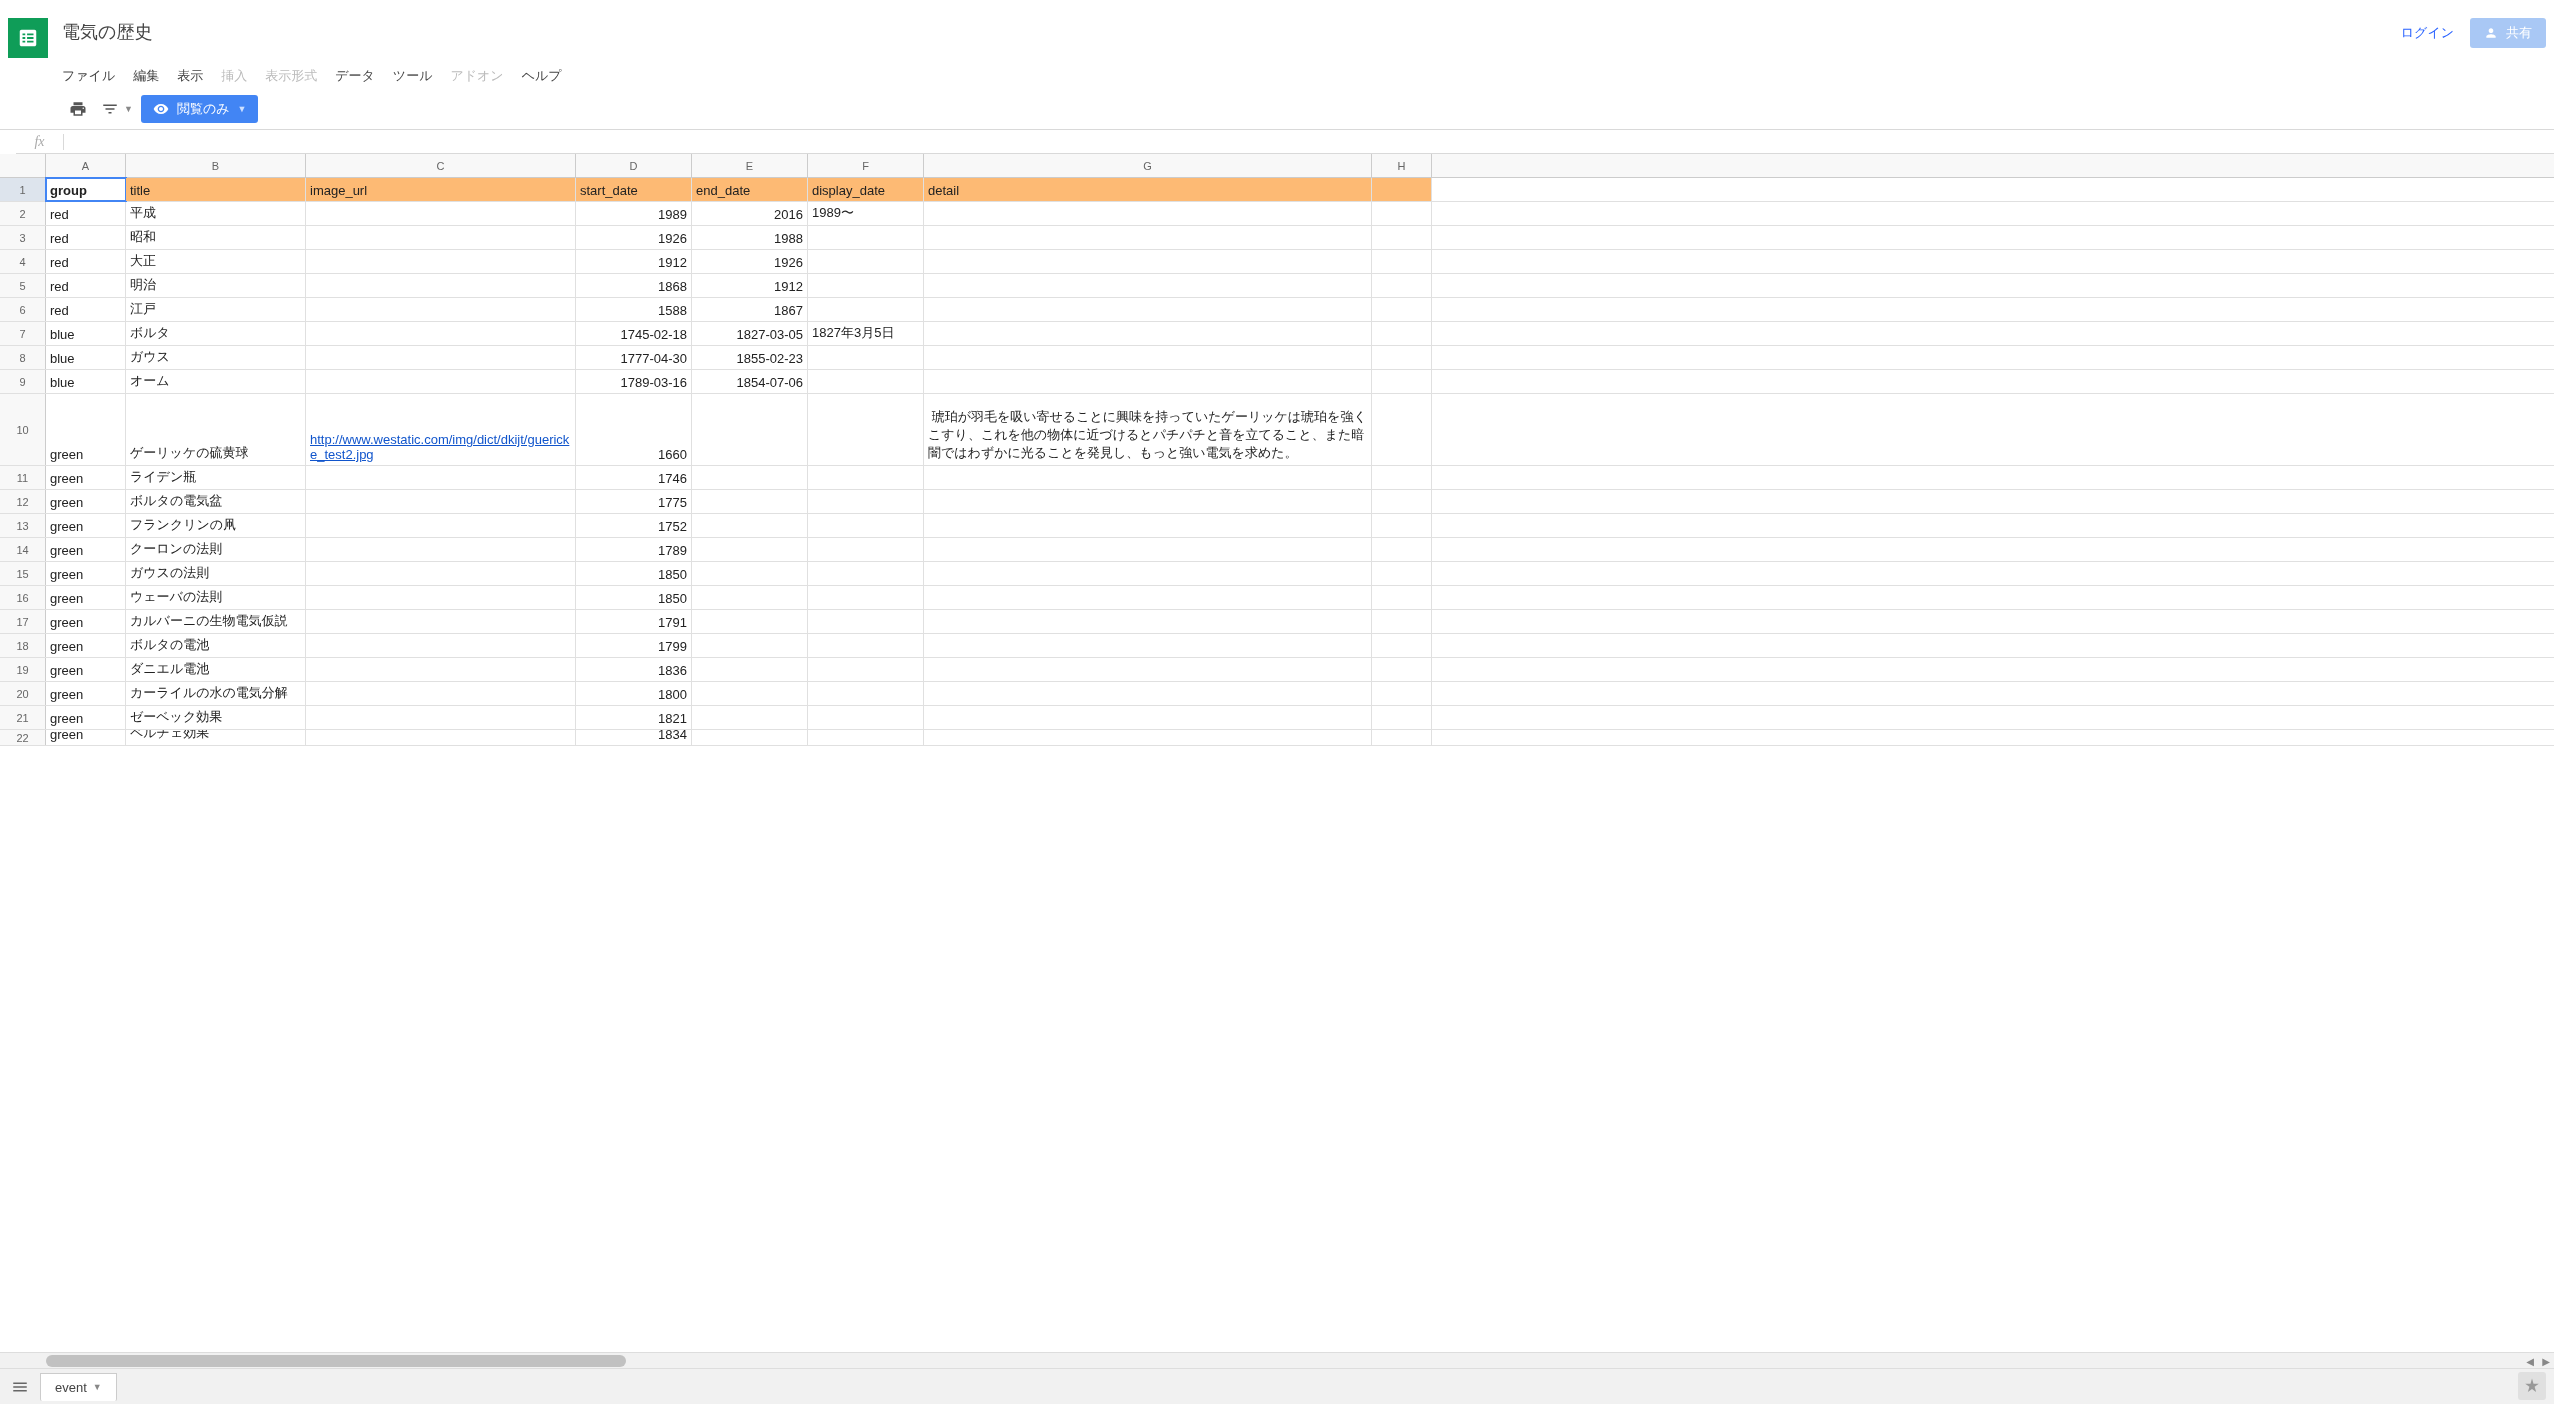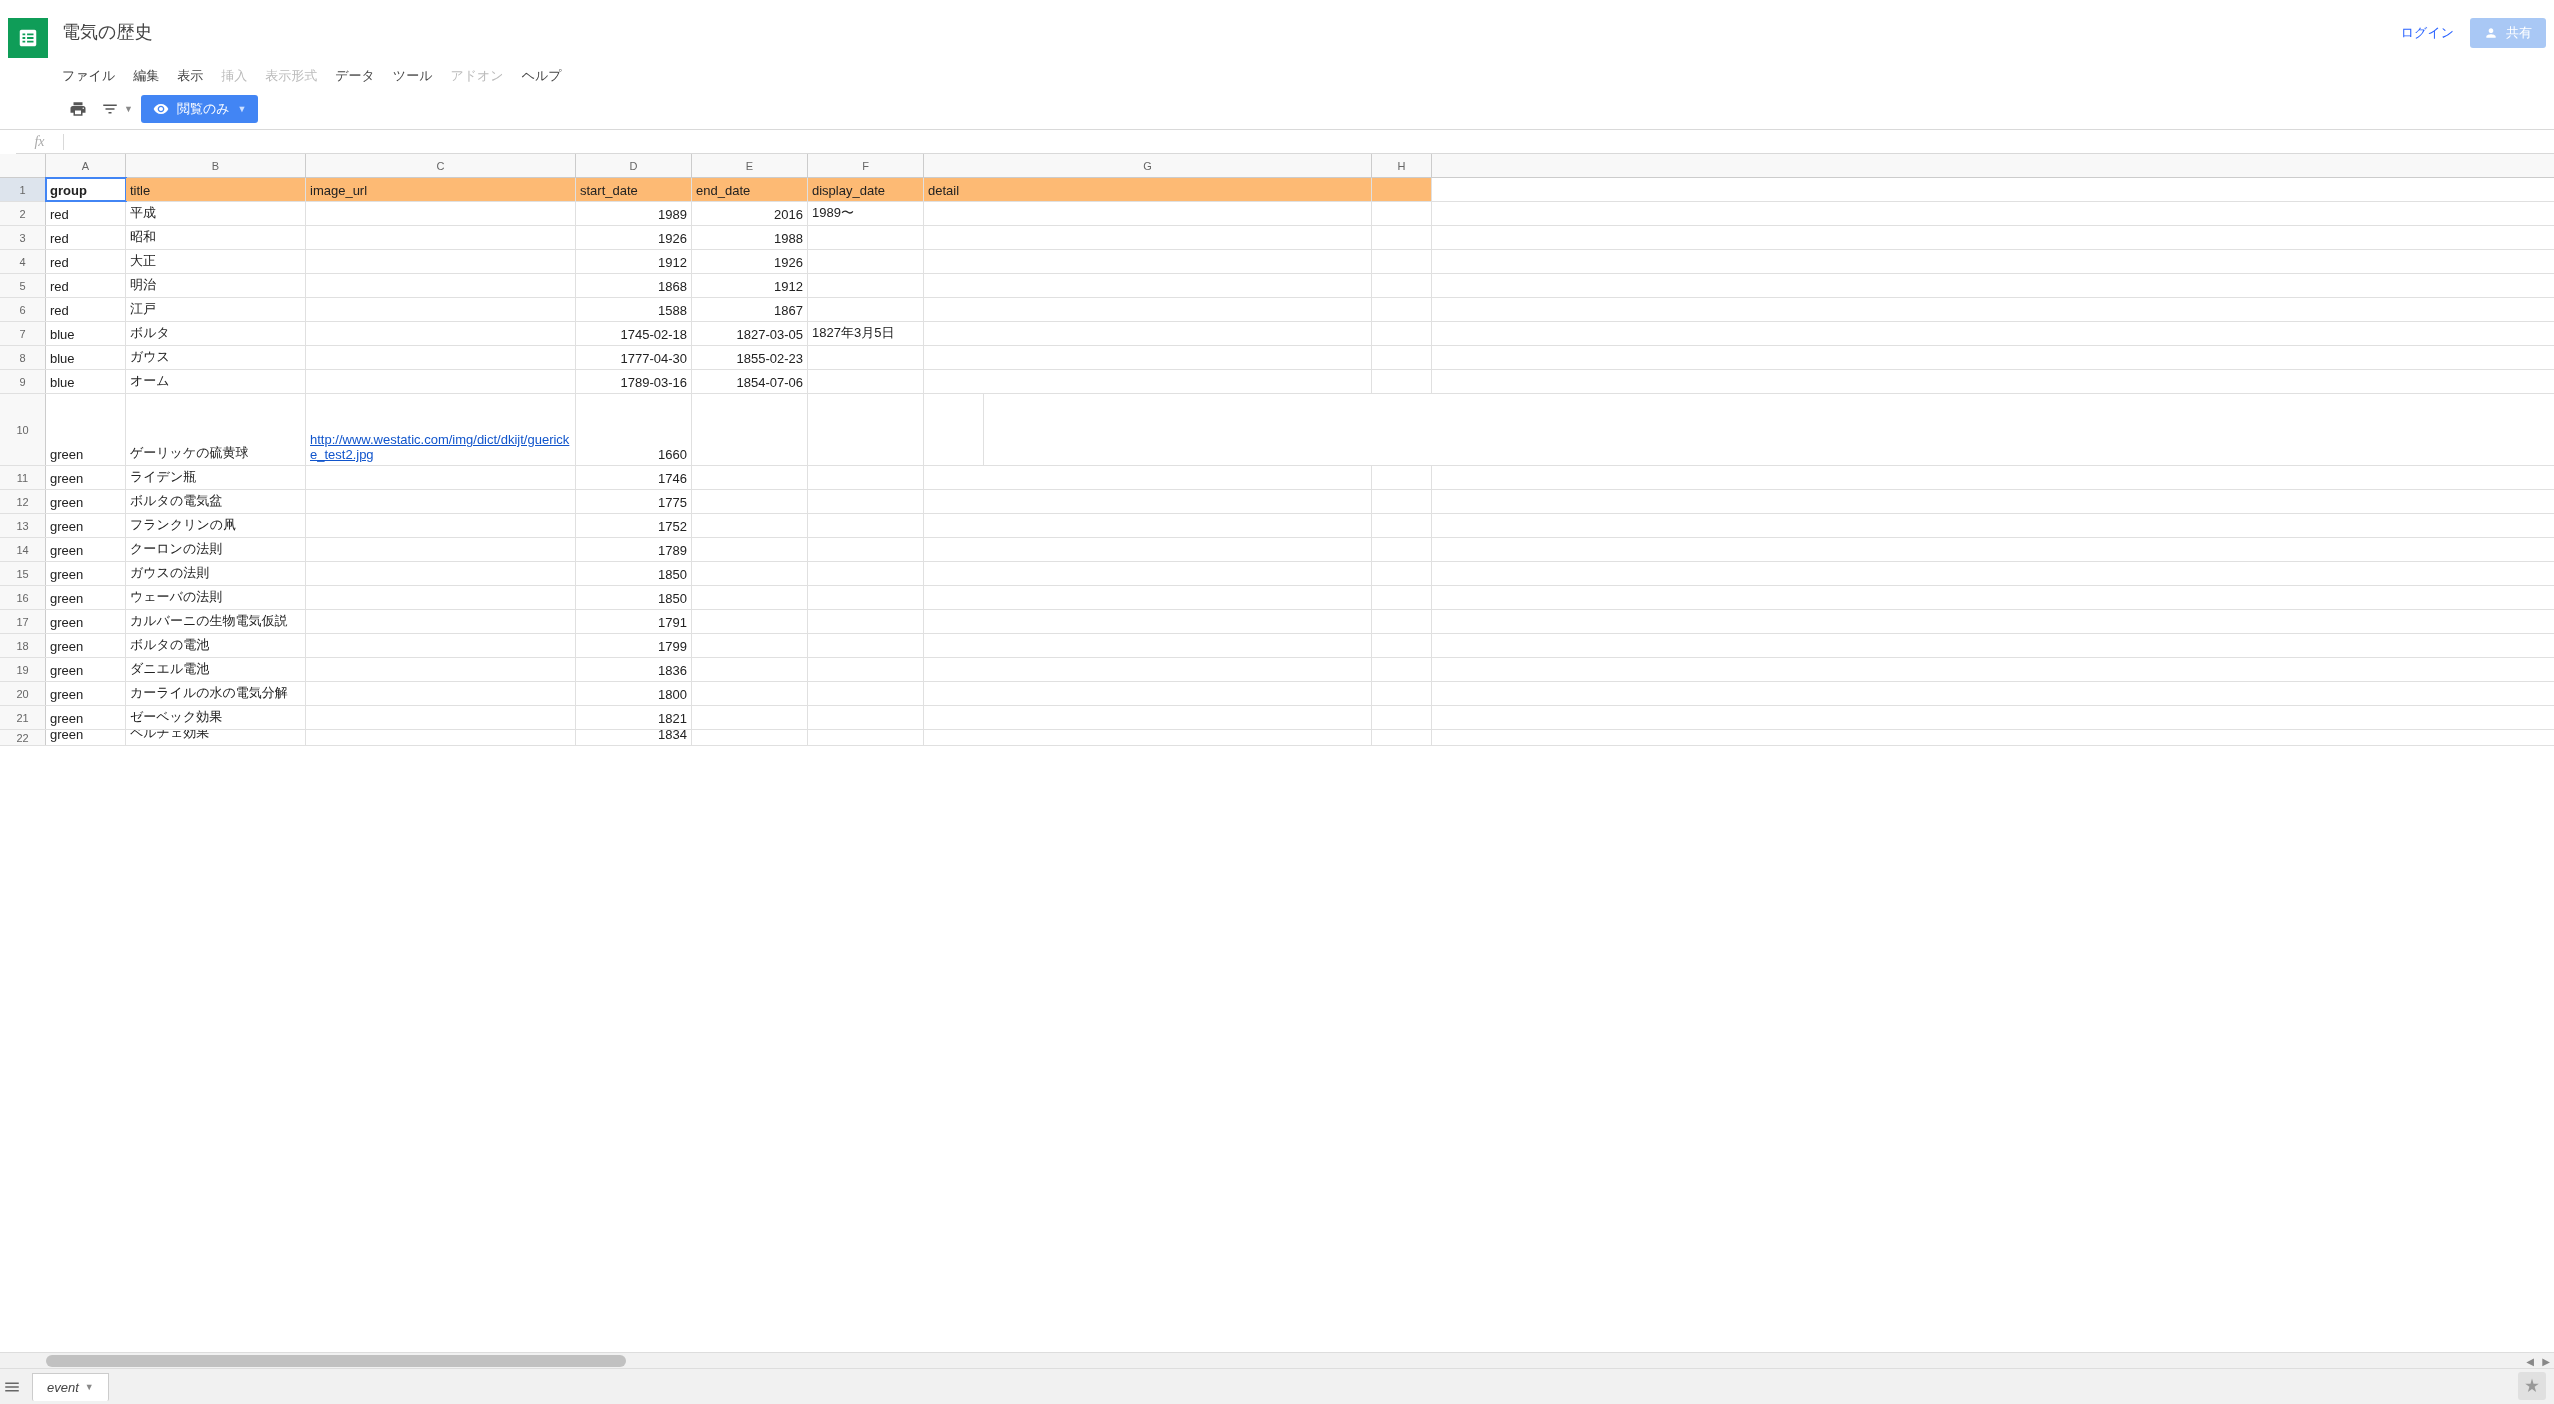"琥珀が羽毛を吸い寄せることに興味を持っていたゲーリッケは琥珀を強くこすり、これを" div.cell { html: none -> <div> 琥珀が羽毛を吸い寄せることに興味を持っていたゲーリッケは琥珀を強くこすり、これを他の物体に近づけるとパチパチと音を立てること、また暗闇ではわずかに光ることを発見し、もっと強い電気を求めた。</div> }
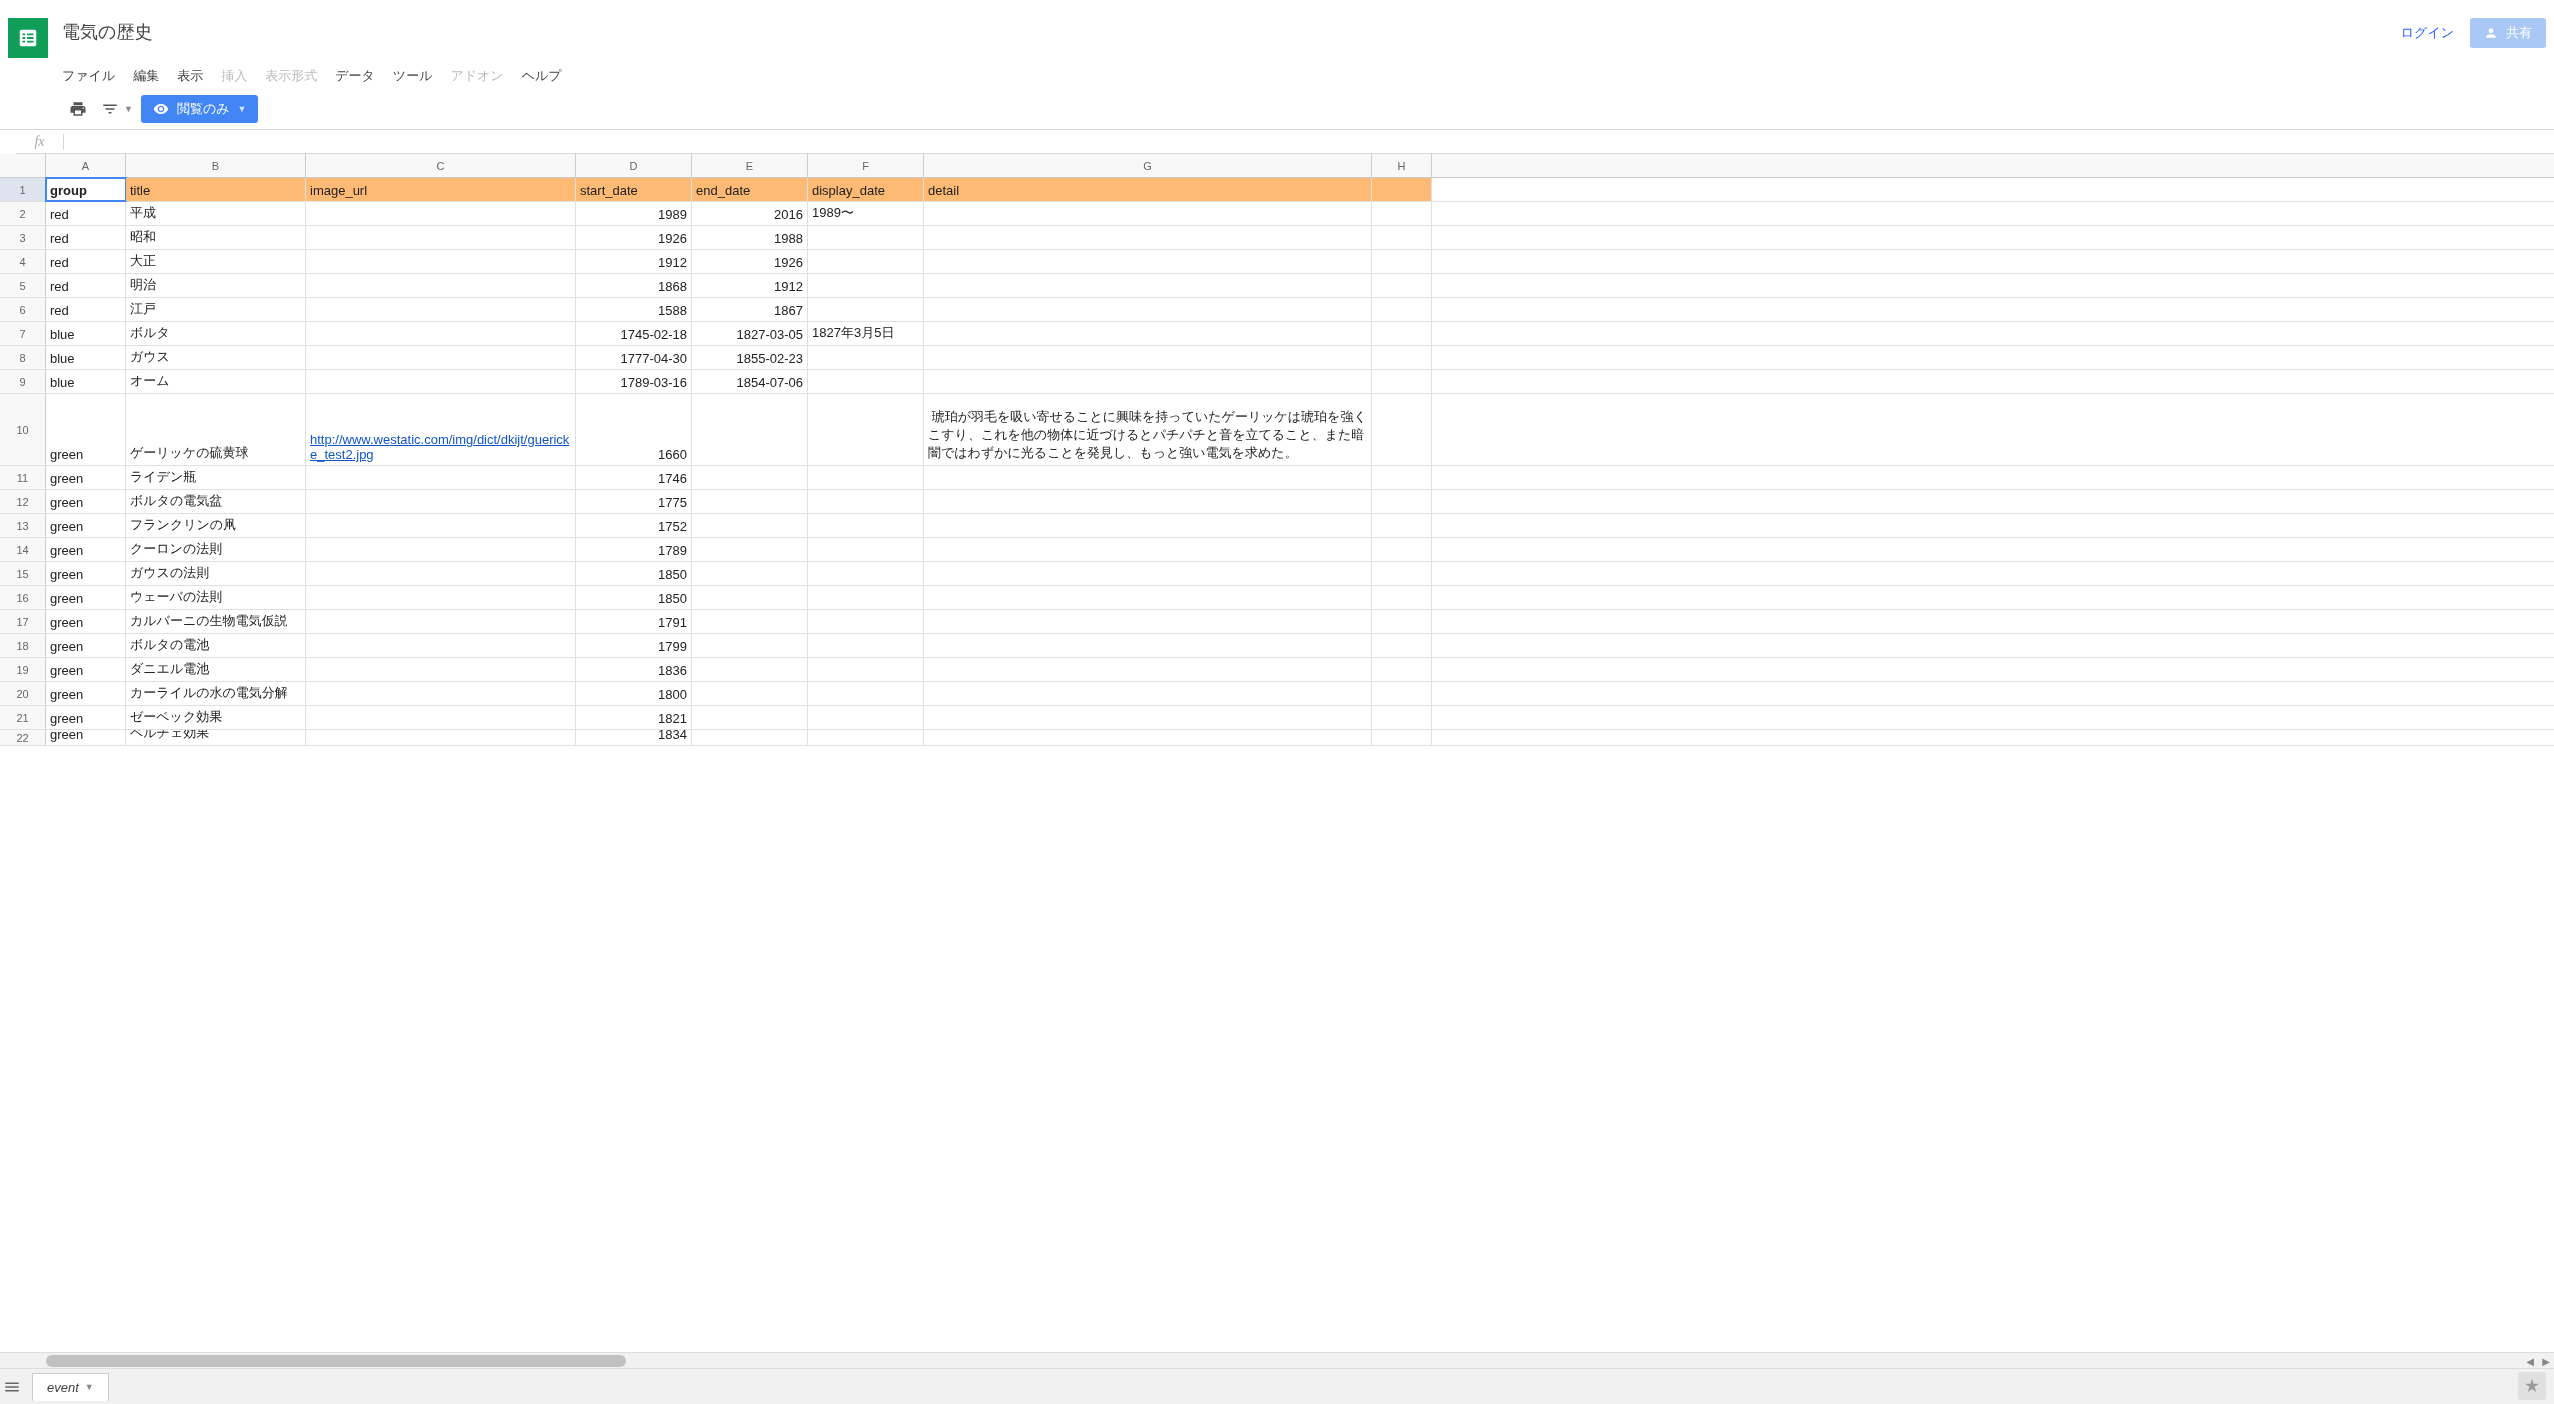"event" .tabs-bar { font-style: italic -> none; padding: 0 0 -> 0 8px }
